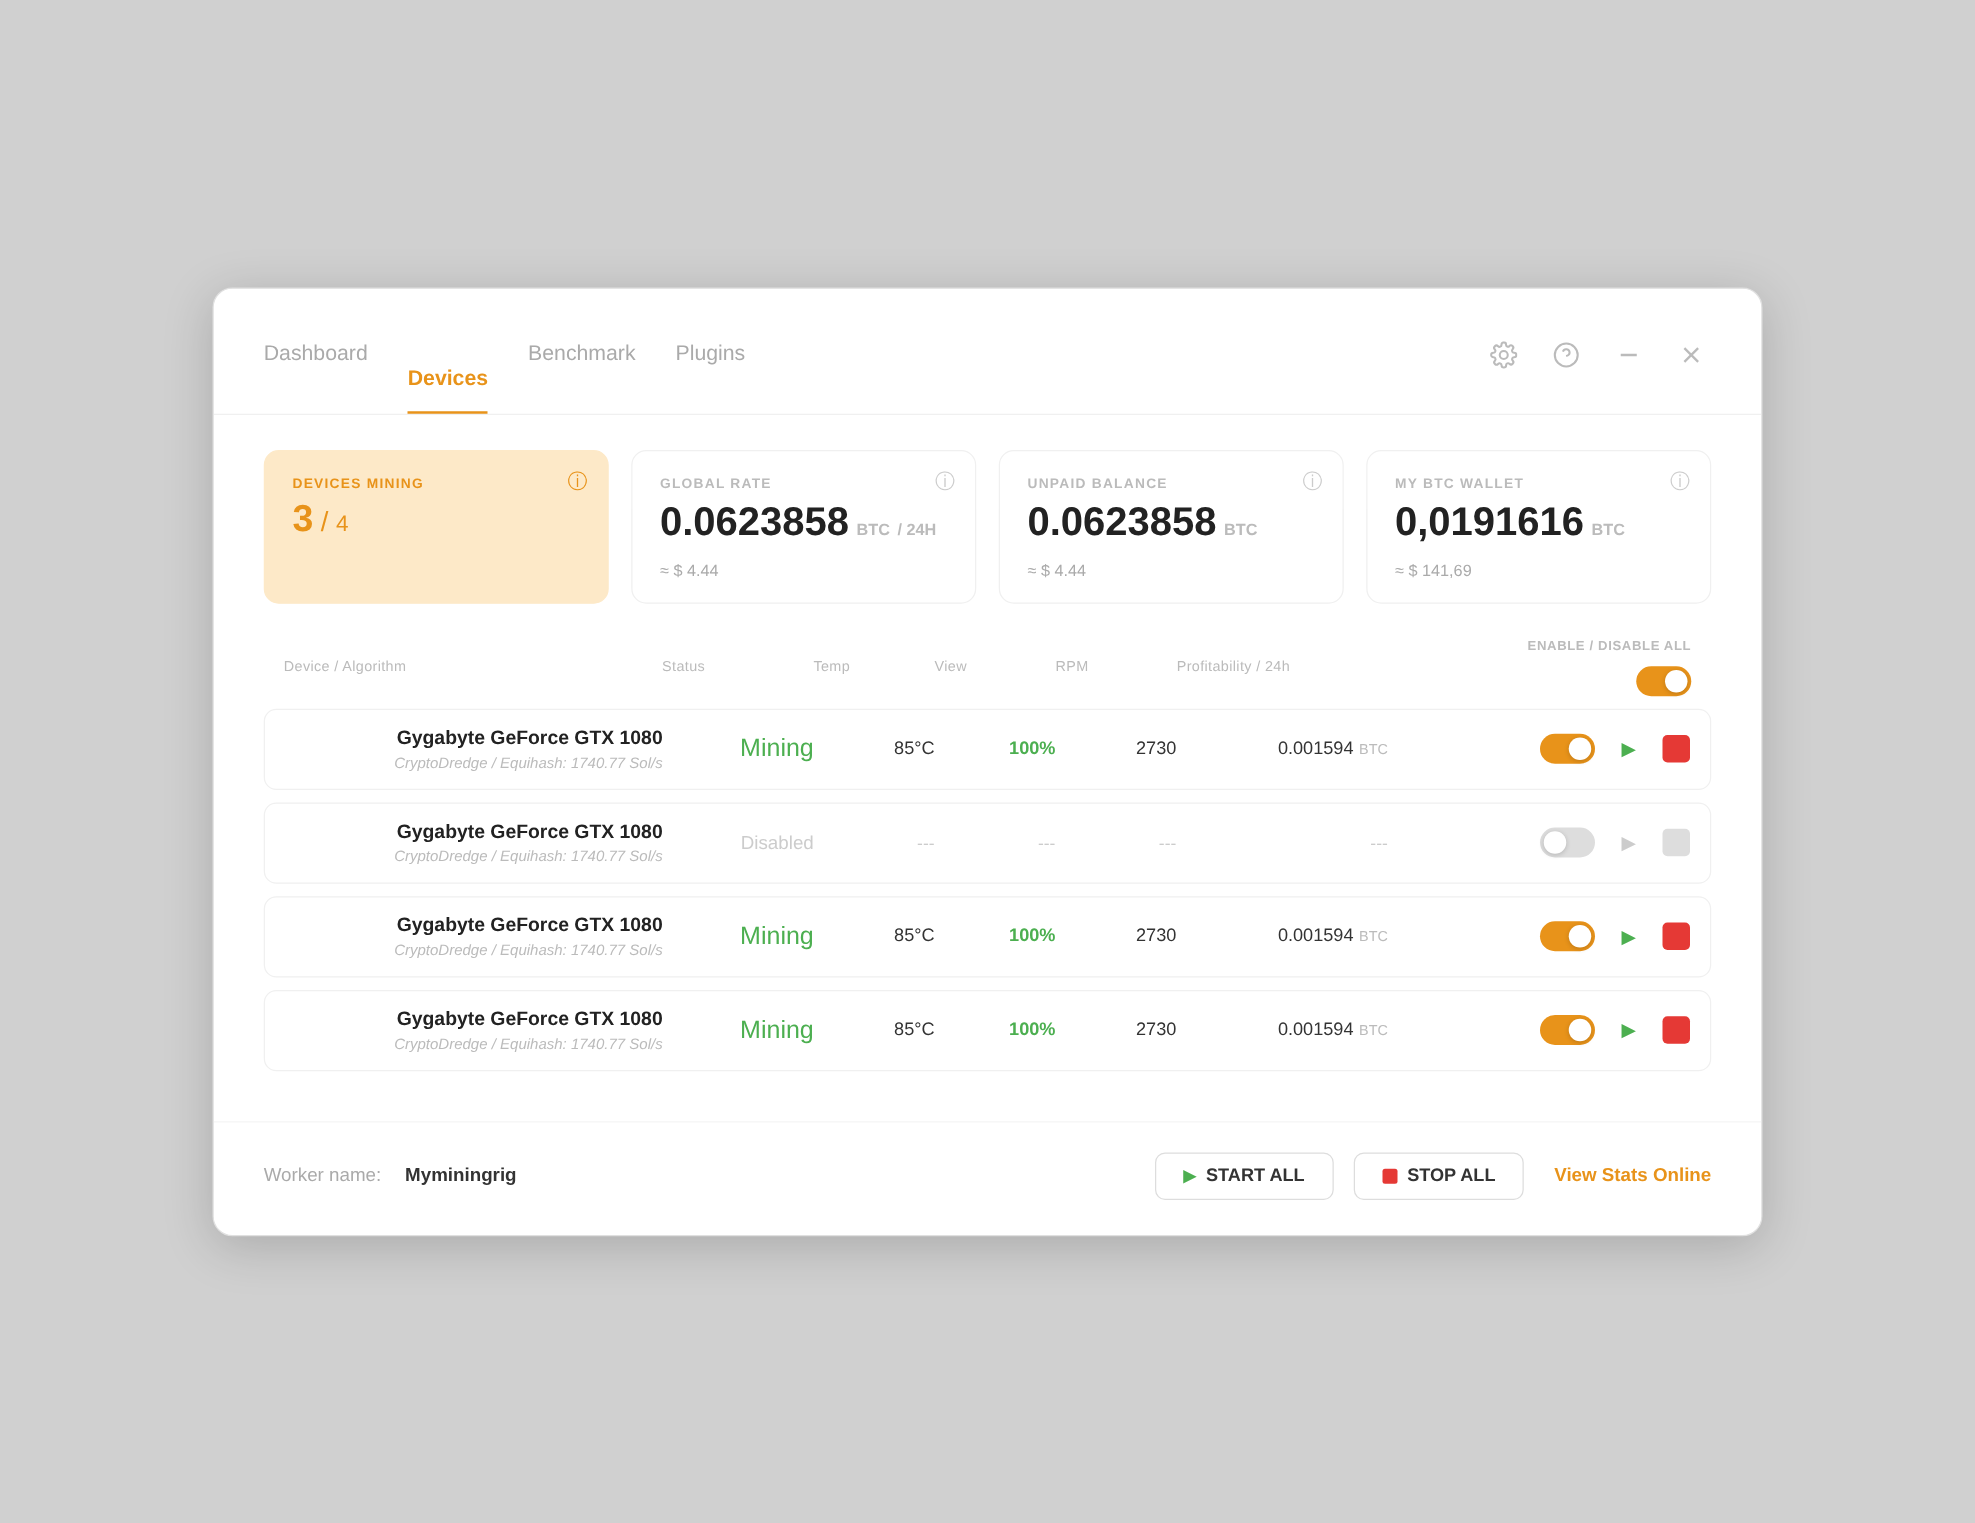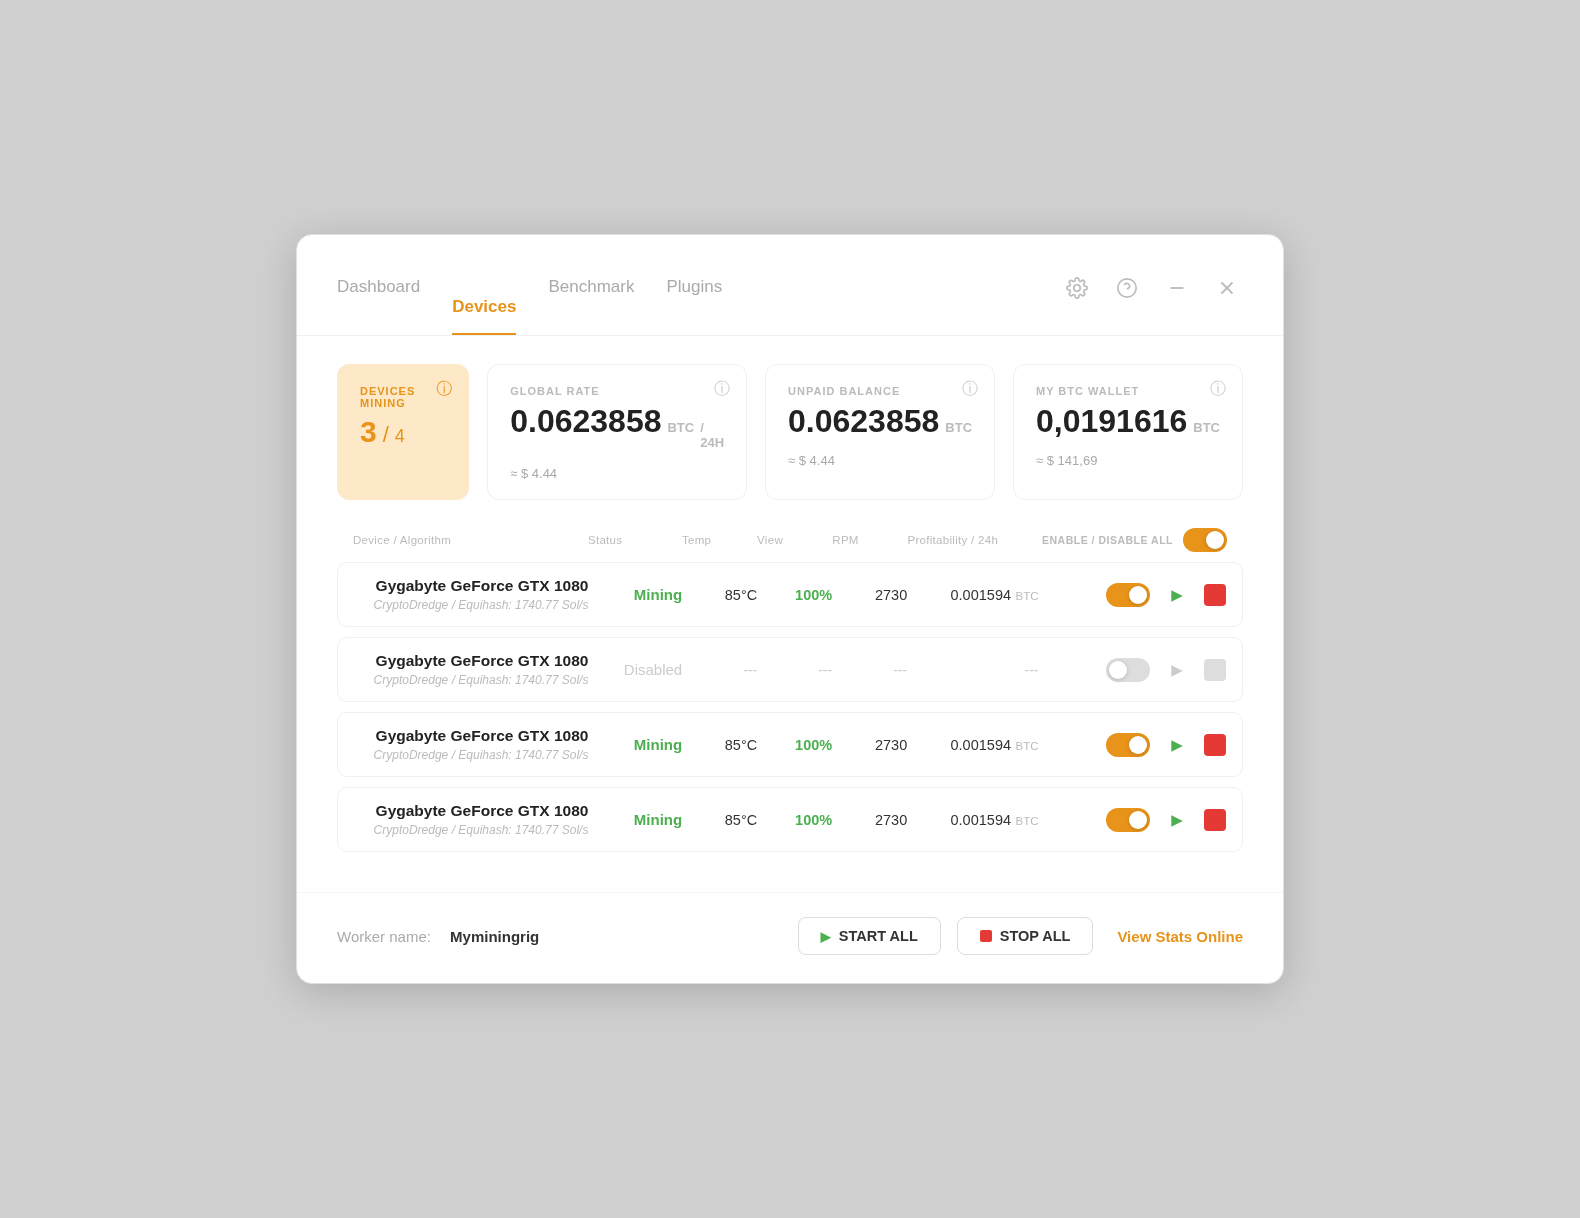"Dashboard" .app-window { width: 988px -> 1240px }
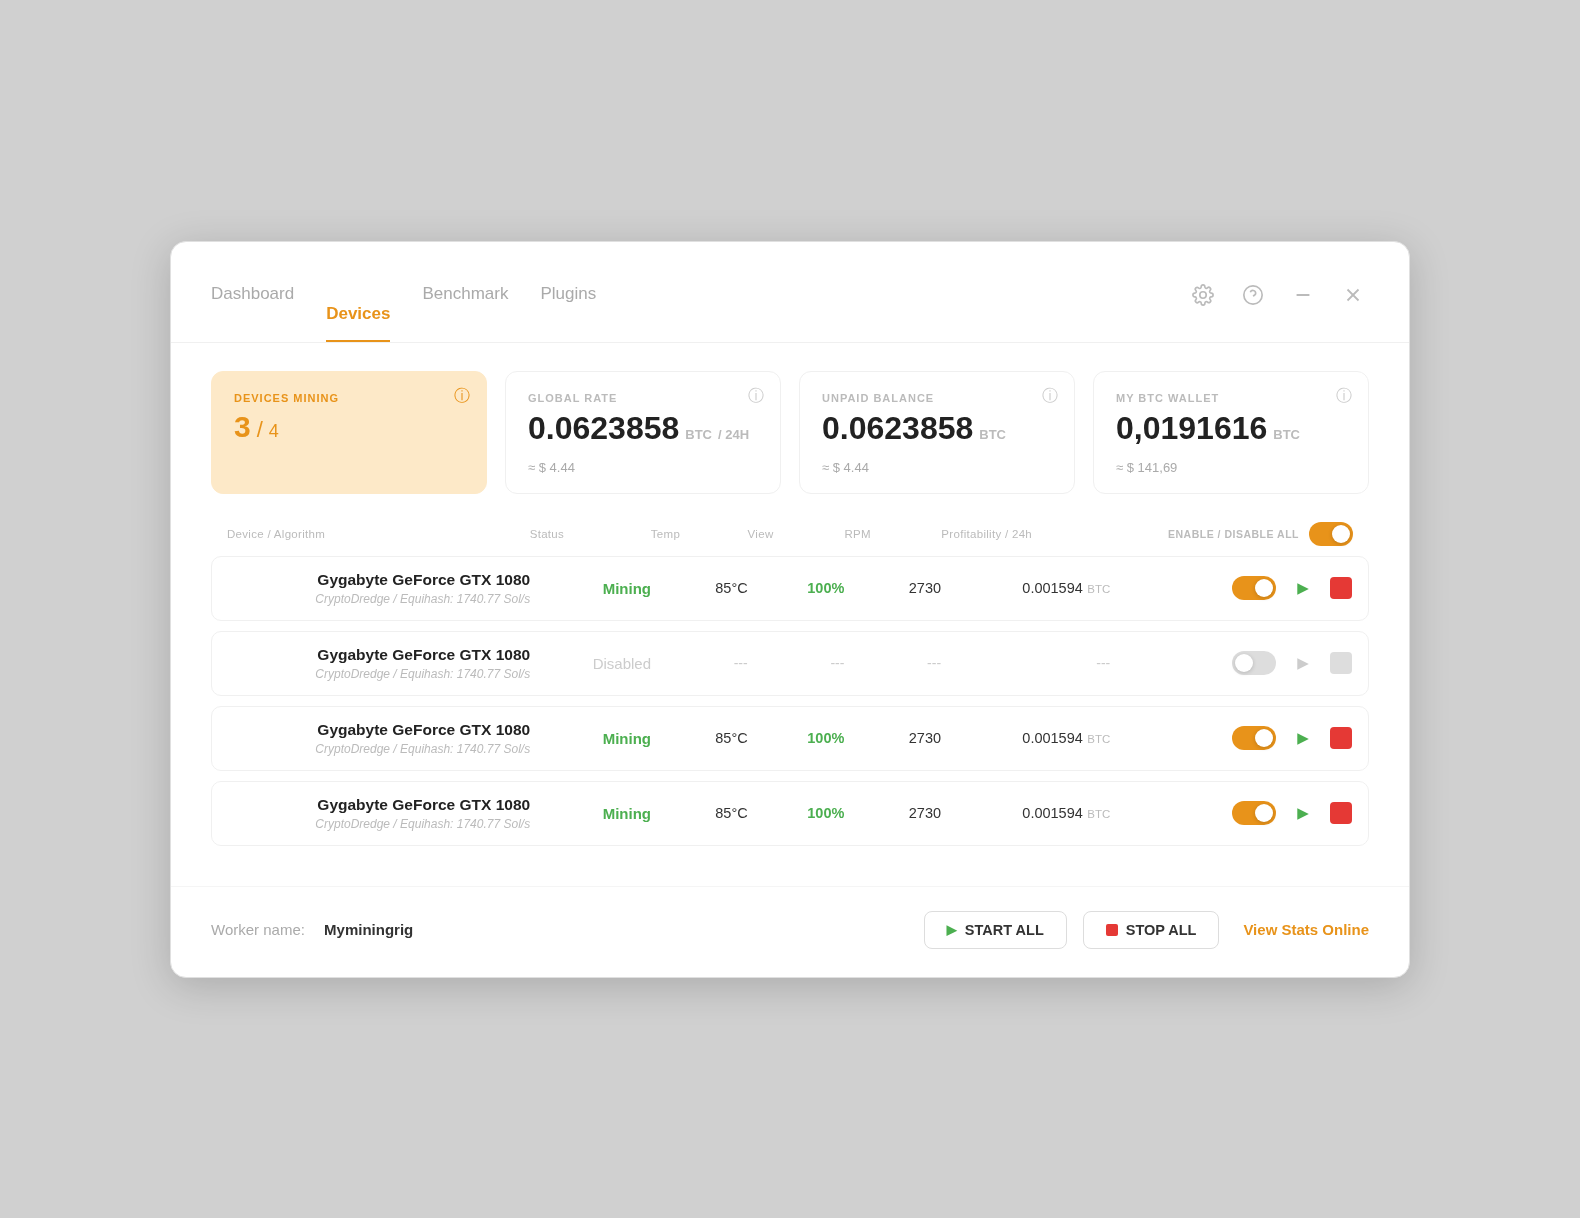"ENABLE / DISABLE ALL" .enable-disable-col { align-items: center -> flex-end; flex-direction: none -> column }
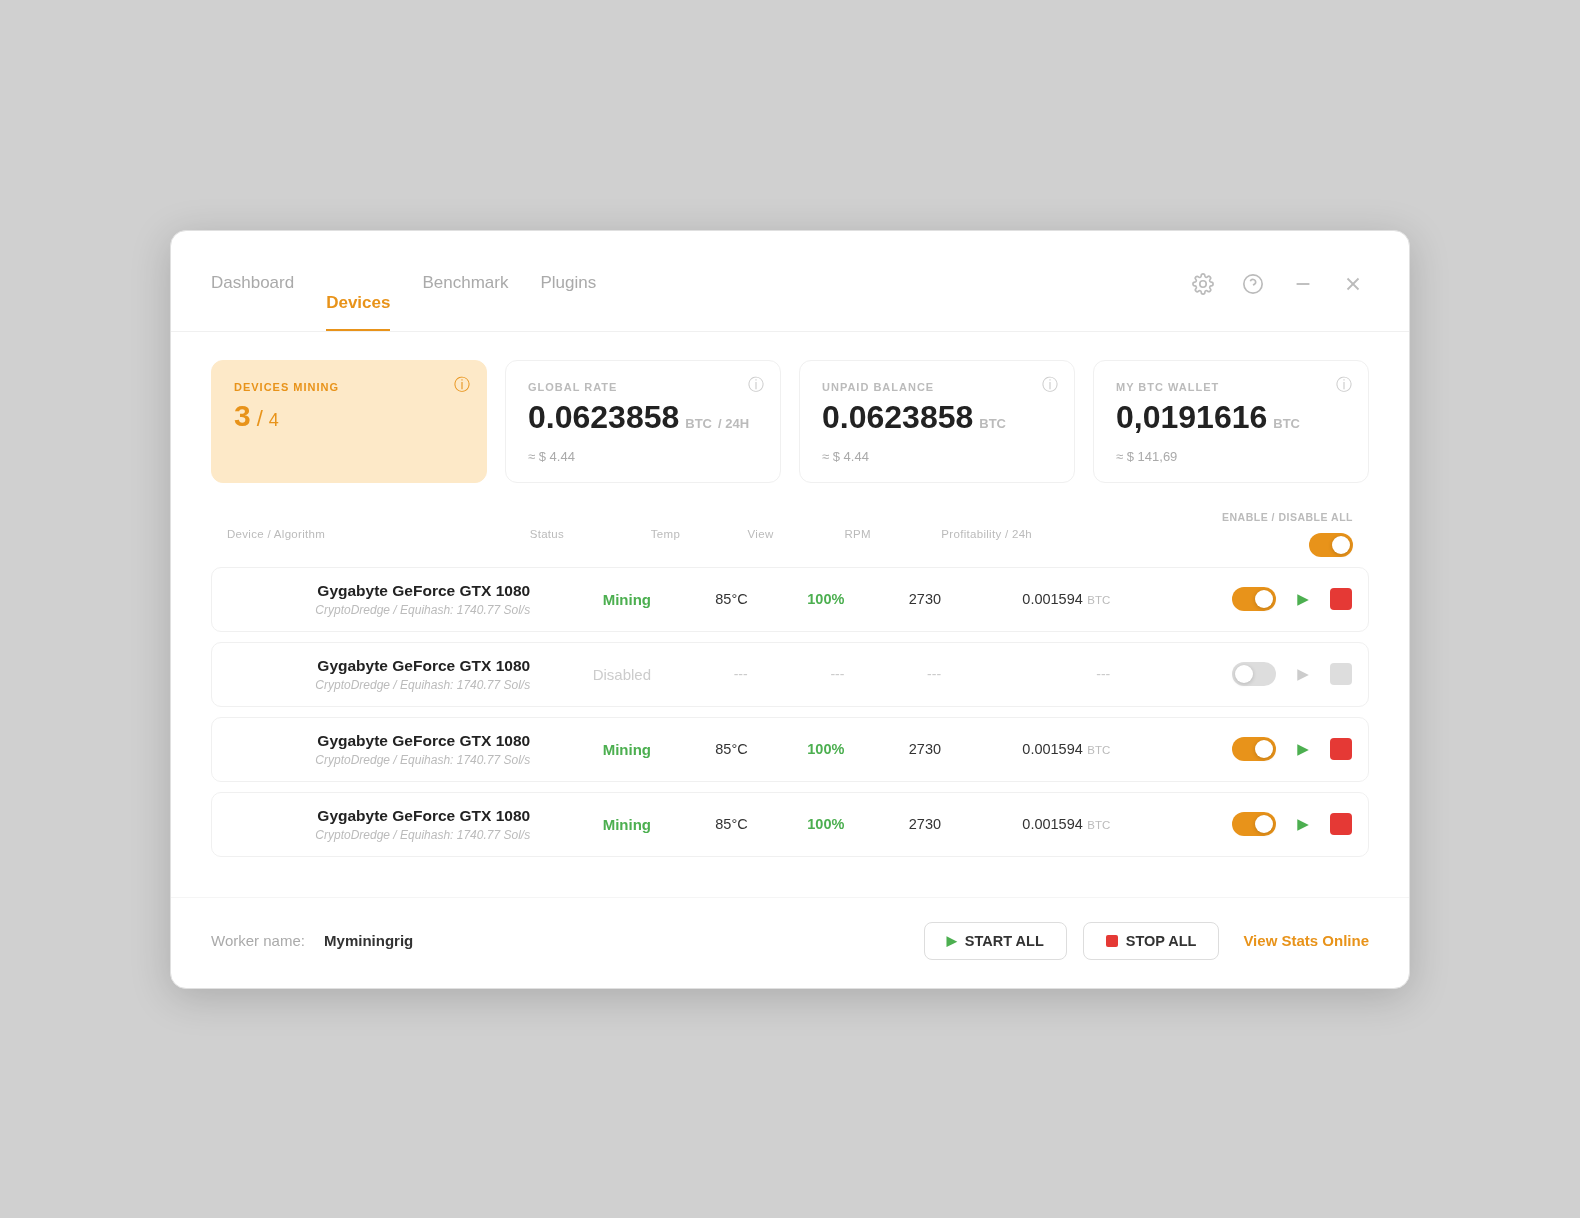"Mining" .status-mining { font-size: 15px -> 20px; font-weight: 700 -> 400 }
